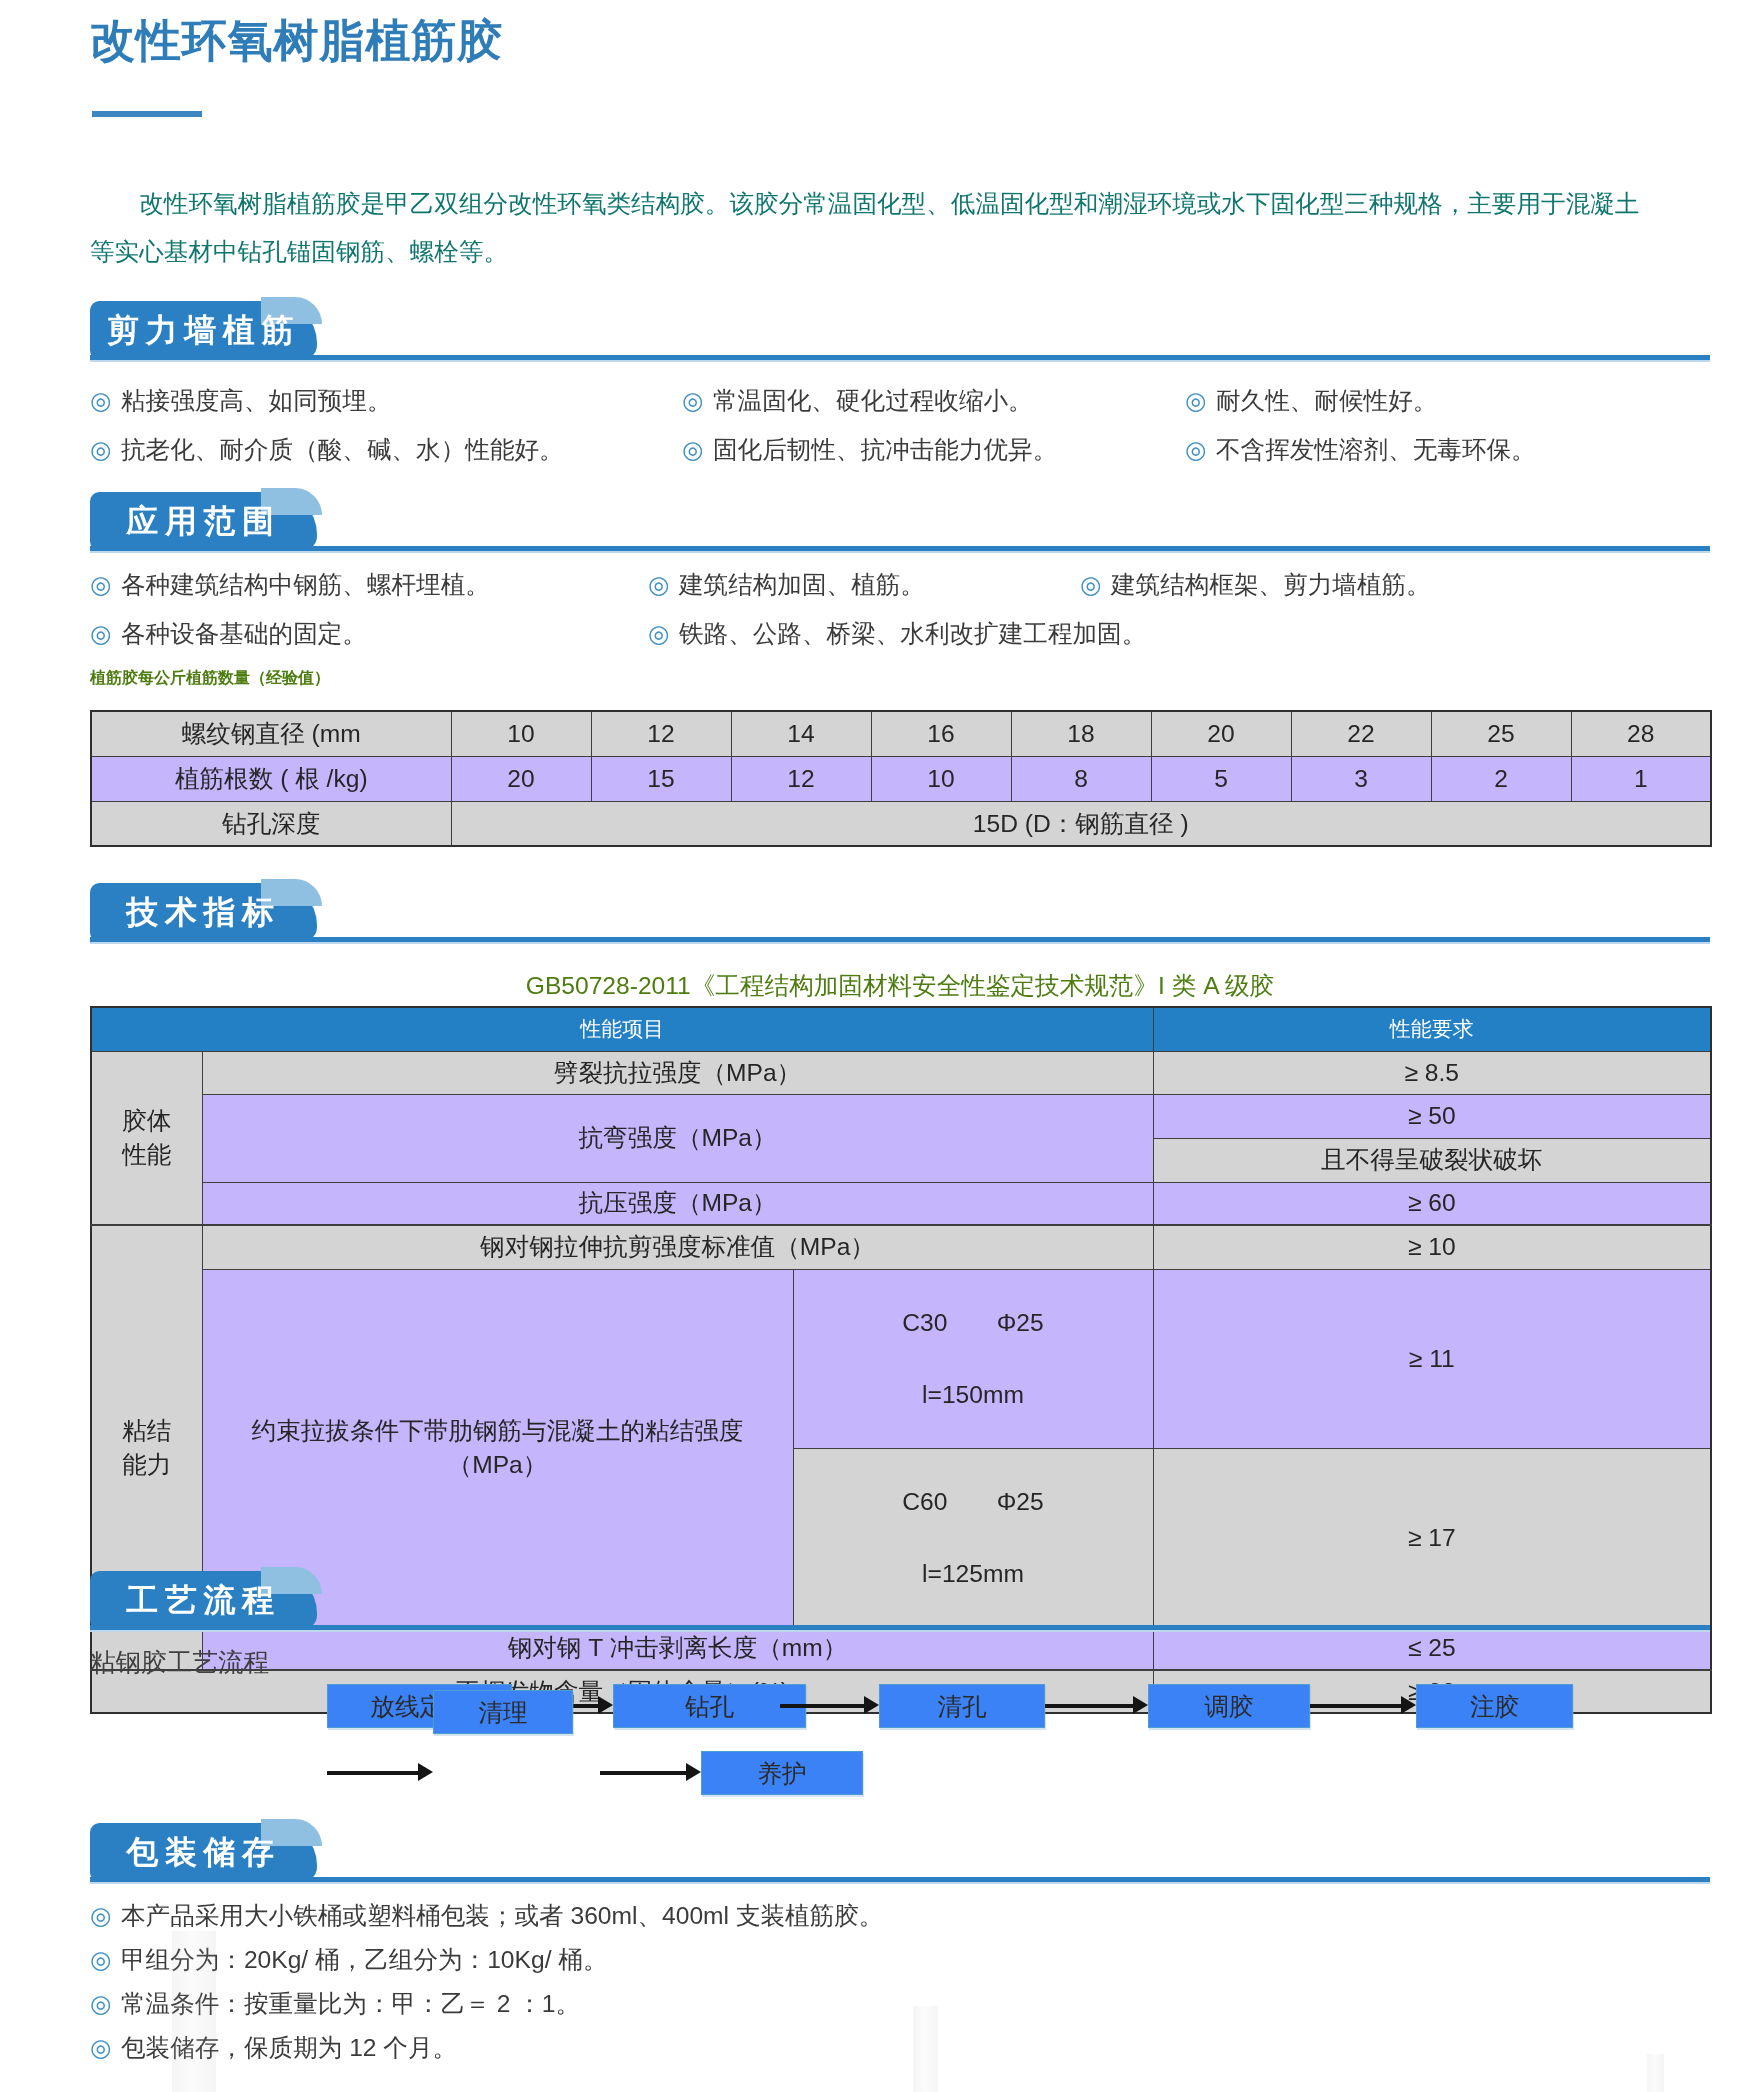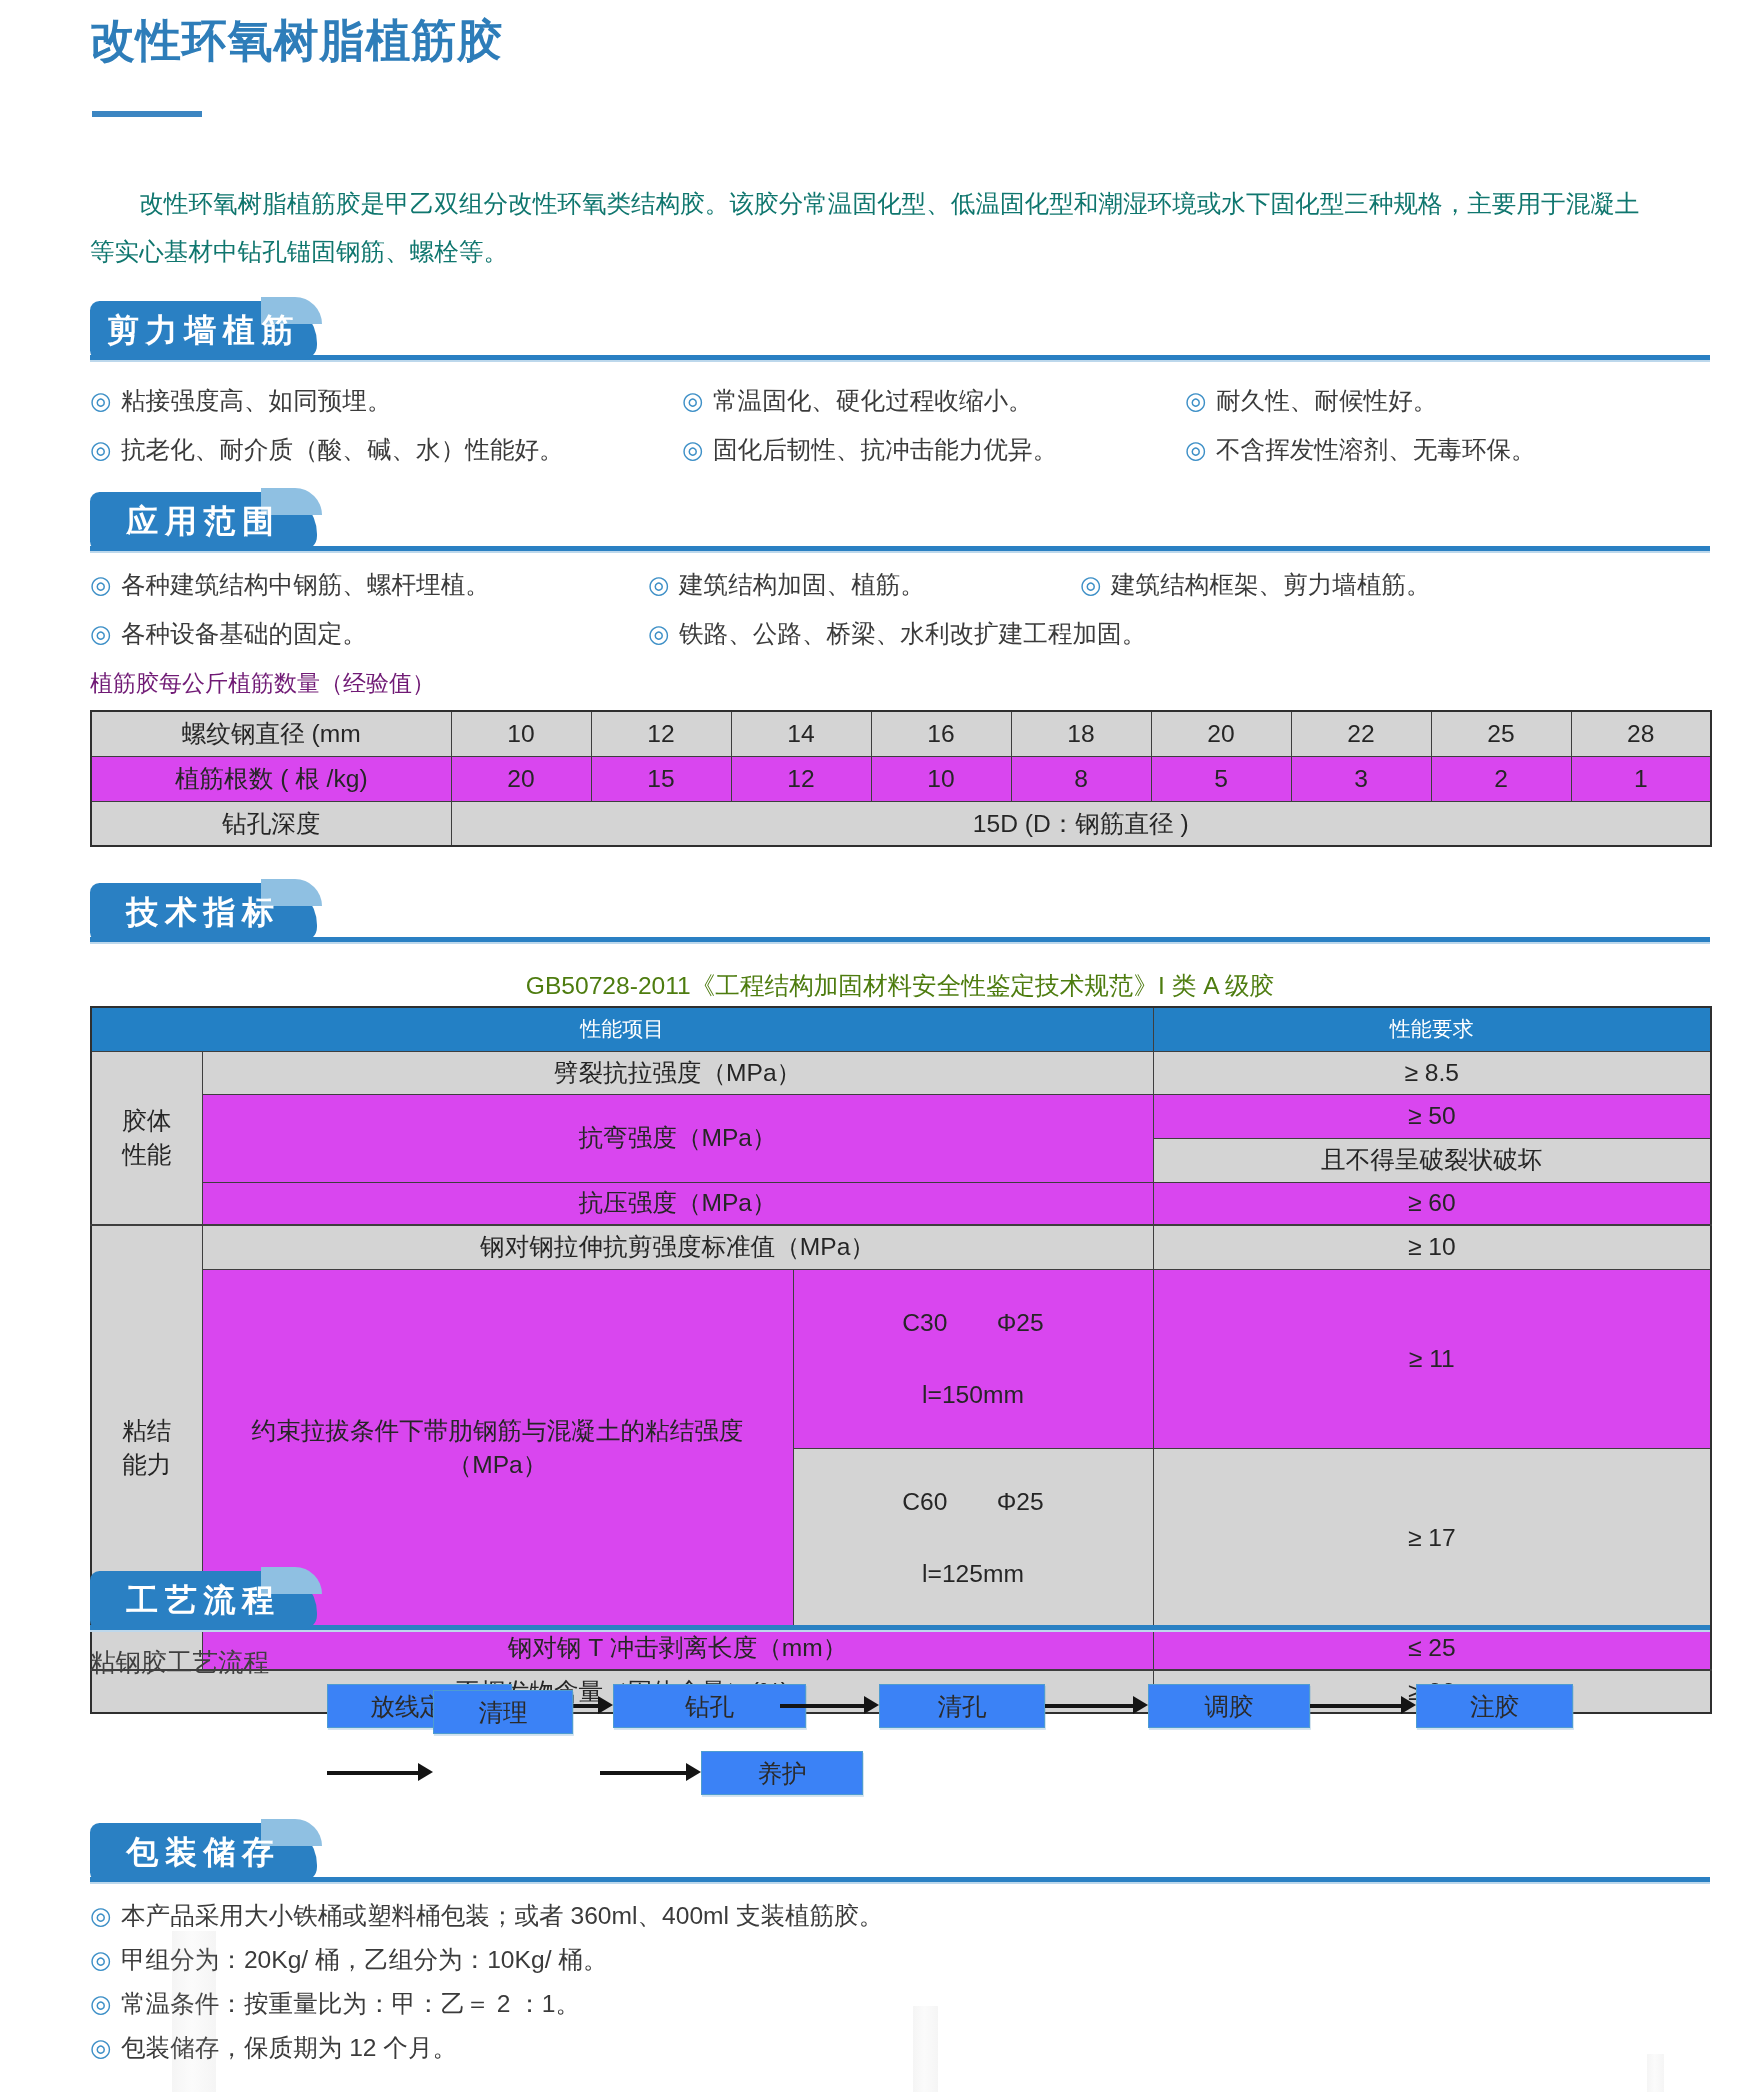"植筋胶每公斤植筋数量（经验值）" .rebar-caption { color: #701a75 -> #4d7c0f; font-size: 23px -> 16px; font-weight: normal -> bold }
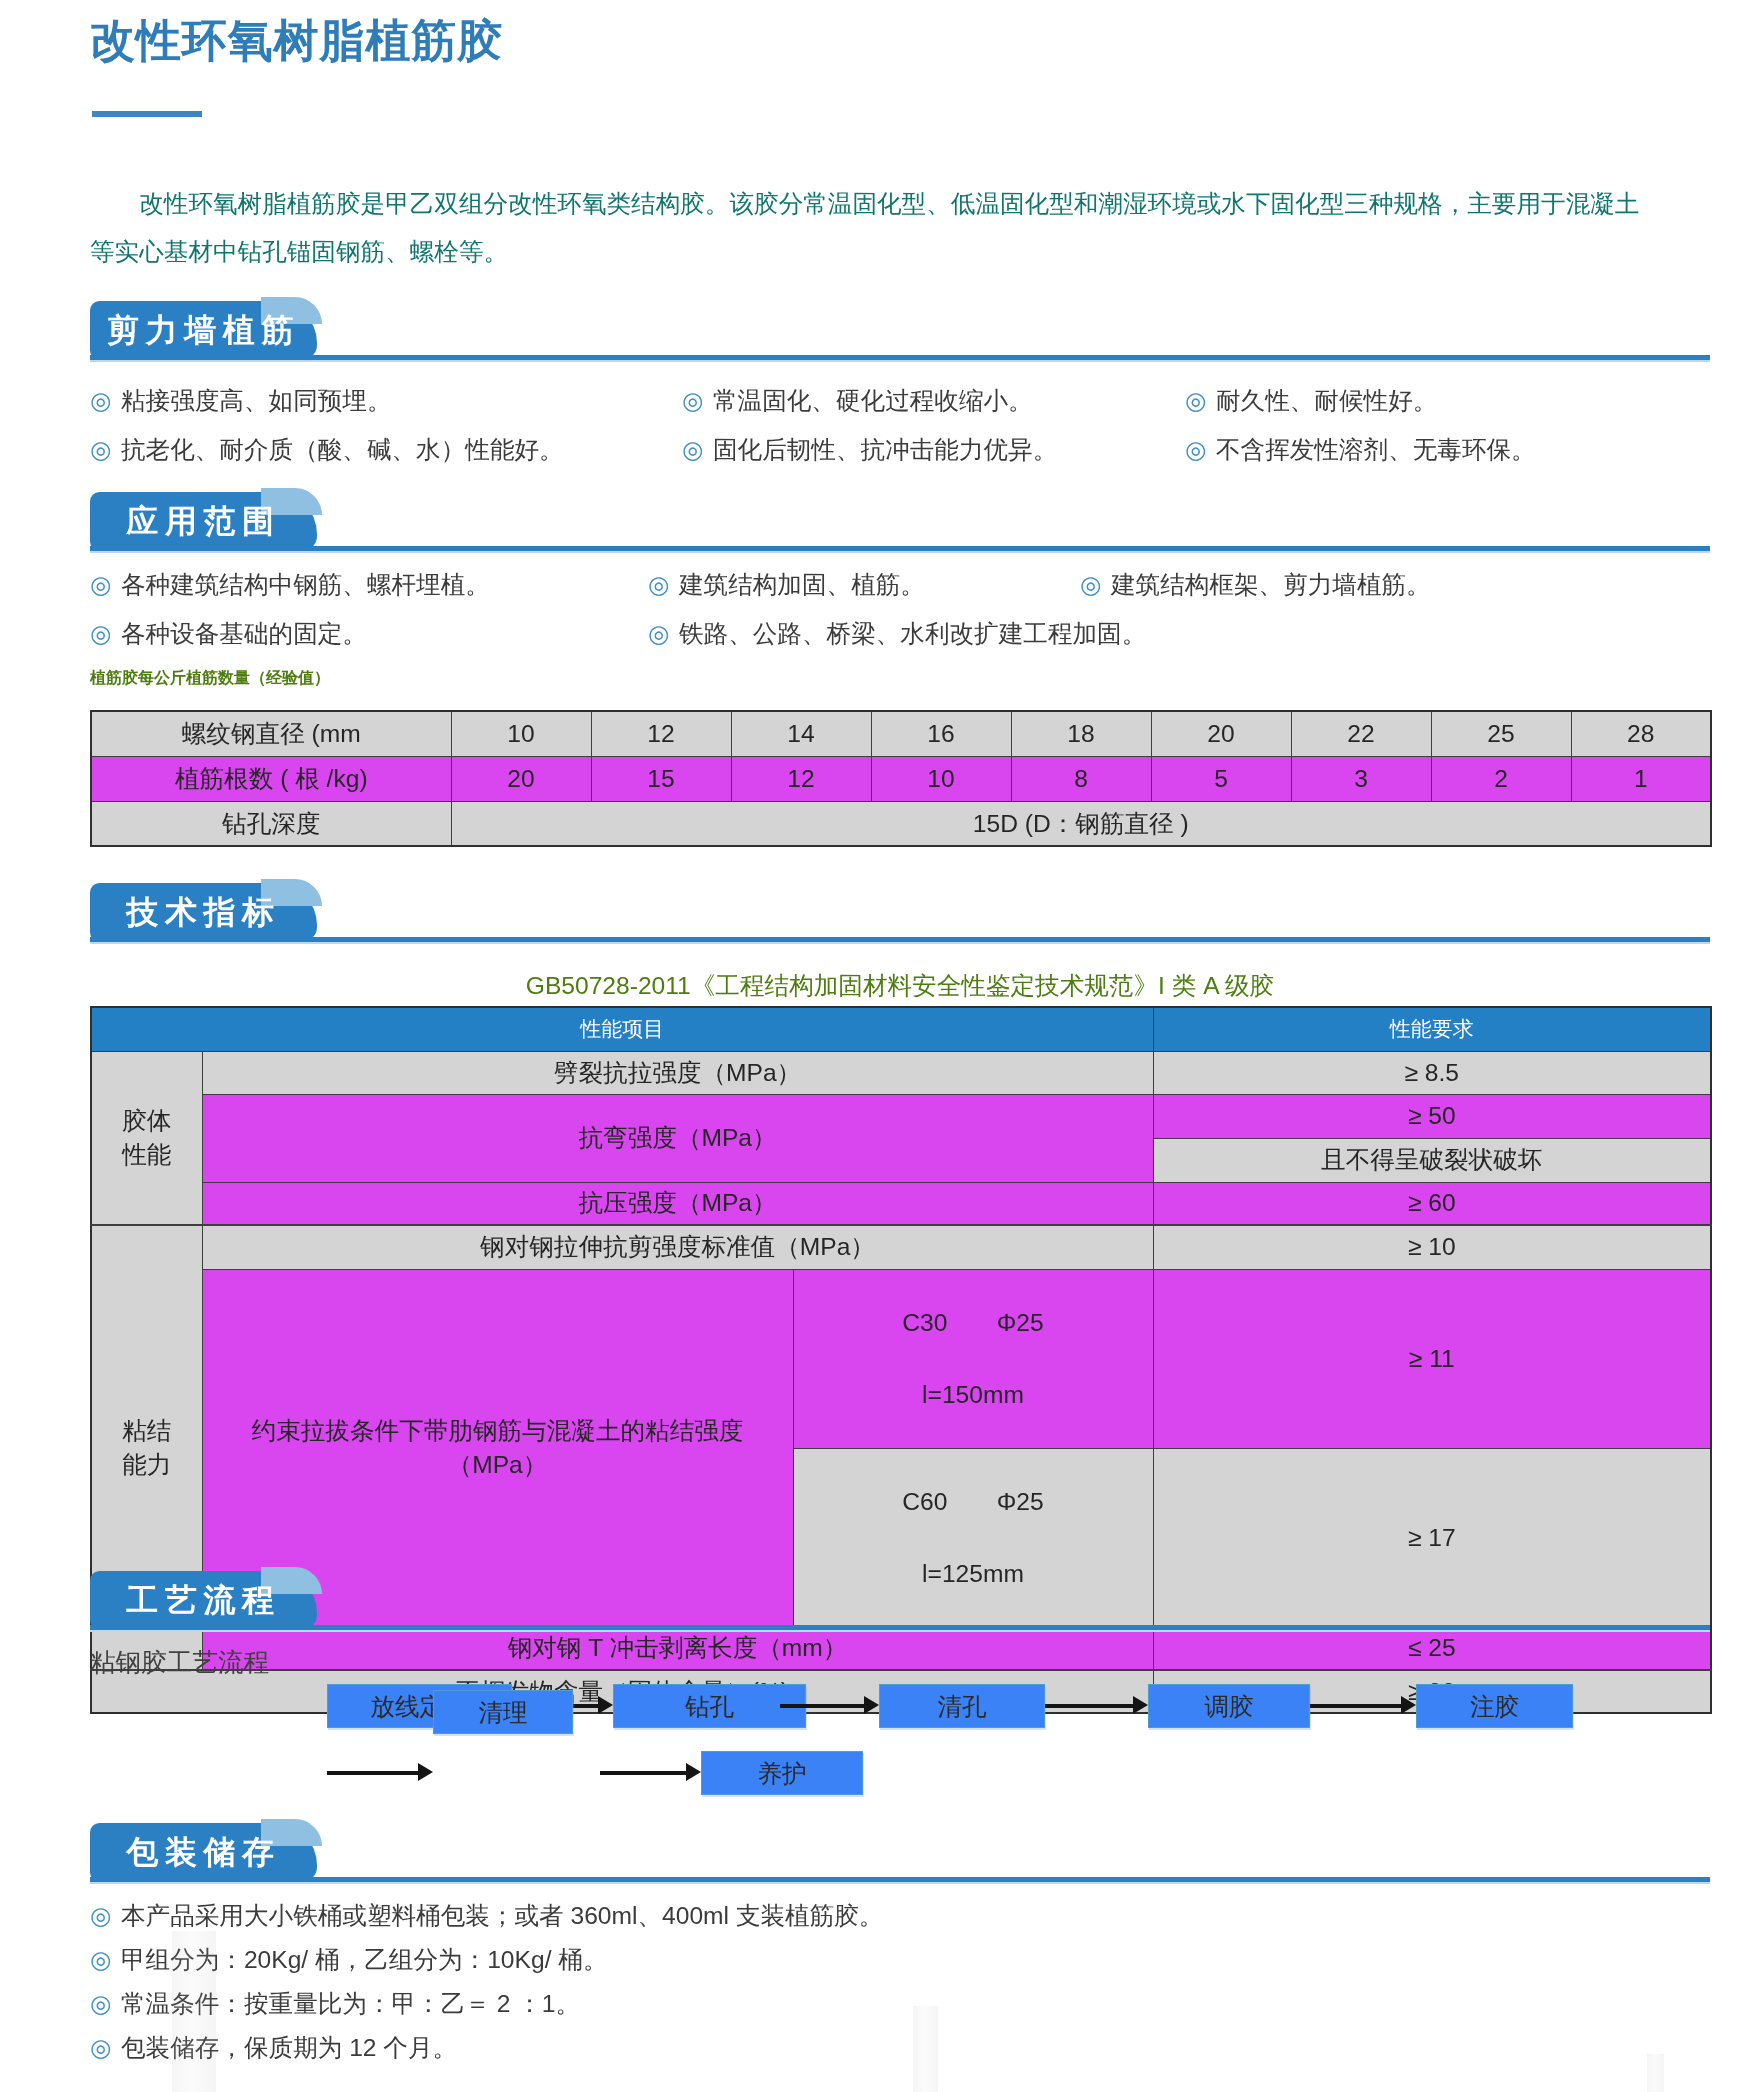"植筋根数 ( 根 /kg)" .white { background: #d946ef -> #c4b5fd }
